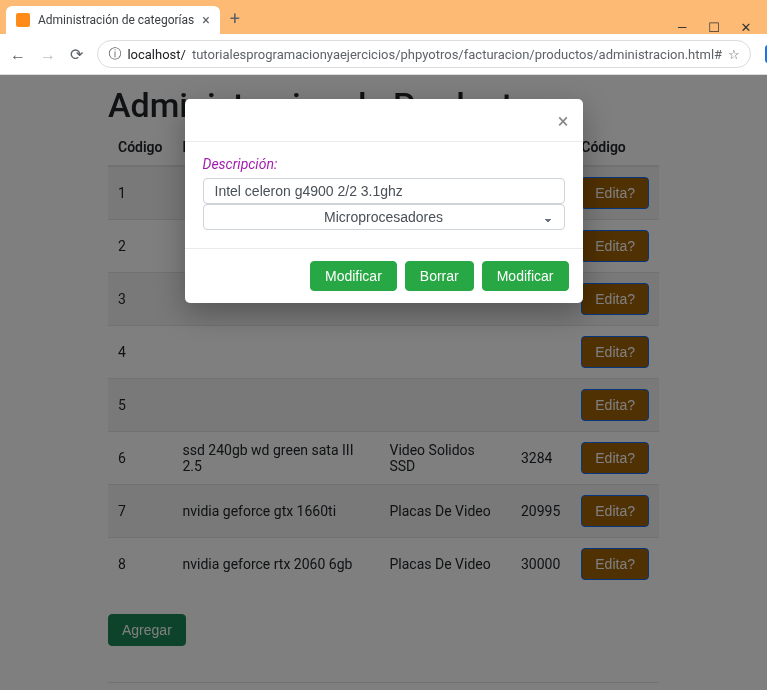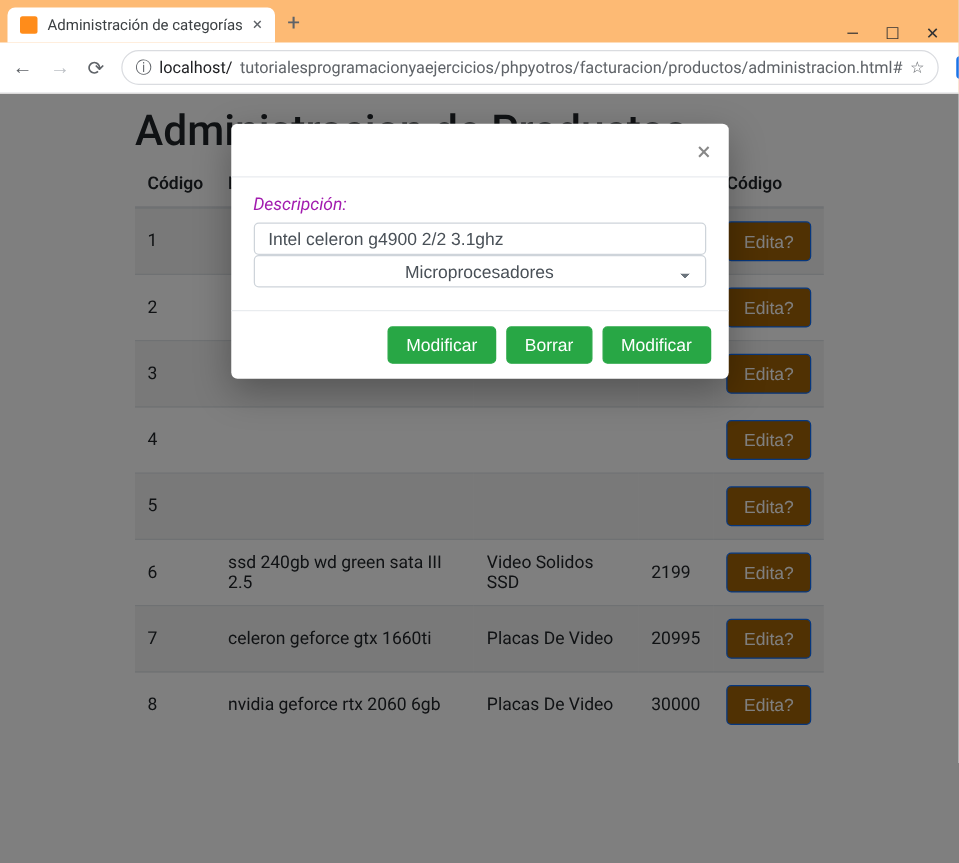"2199" td { text: 2199 -> 3284 }
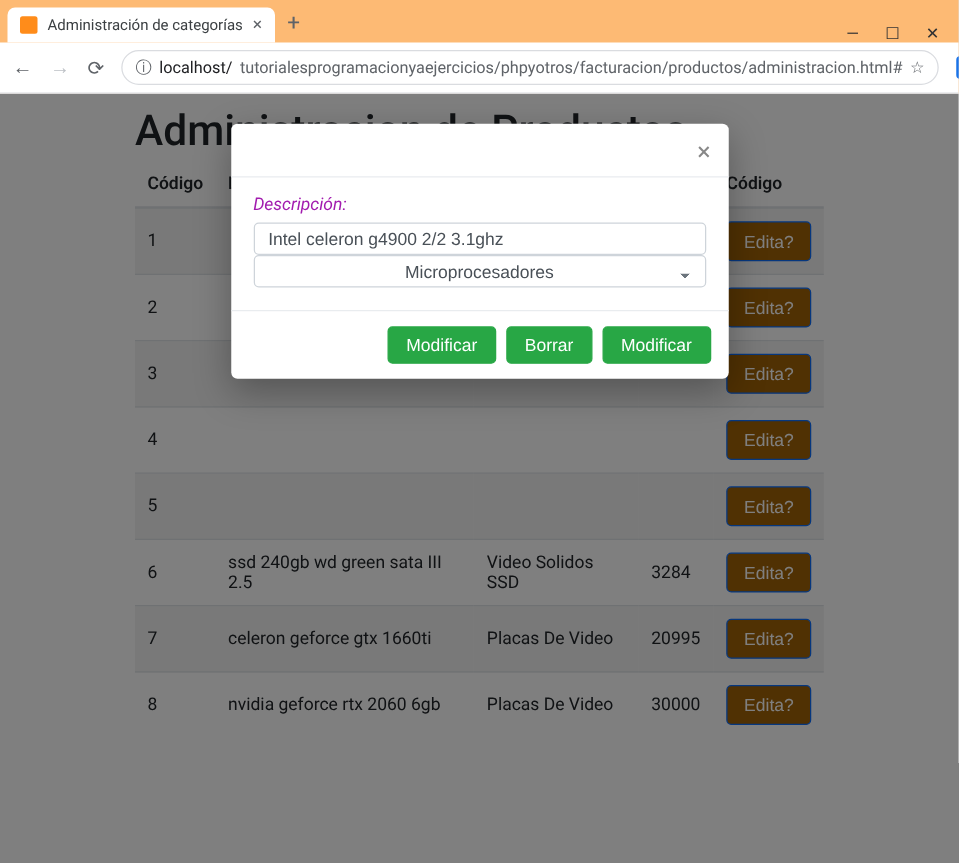"celeron geforce gtx 1660ti" td { text: celeron -> nvidia }
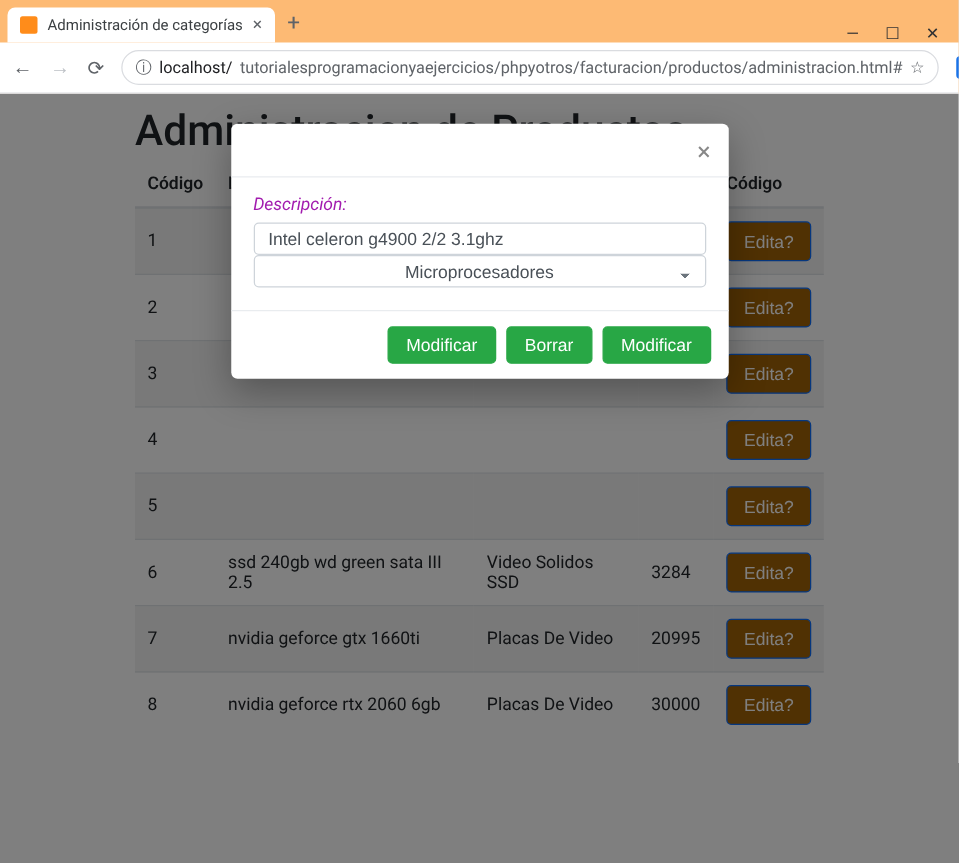"Agregar" div.page-actions { html: none -> <div> <button>Agregar</button> <hr> </div> }
